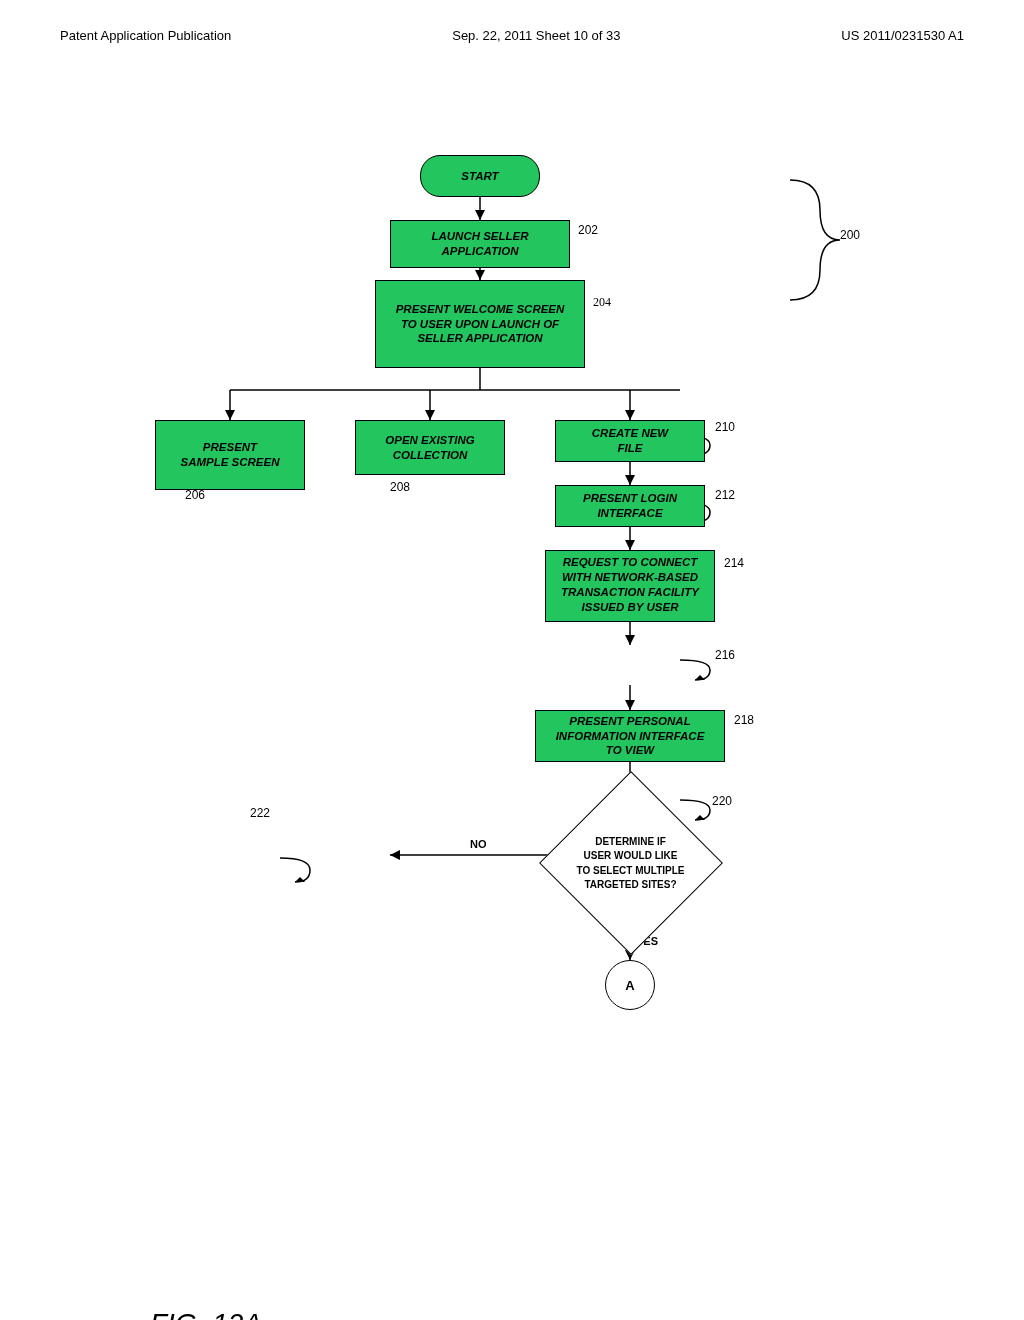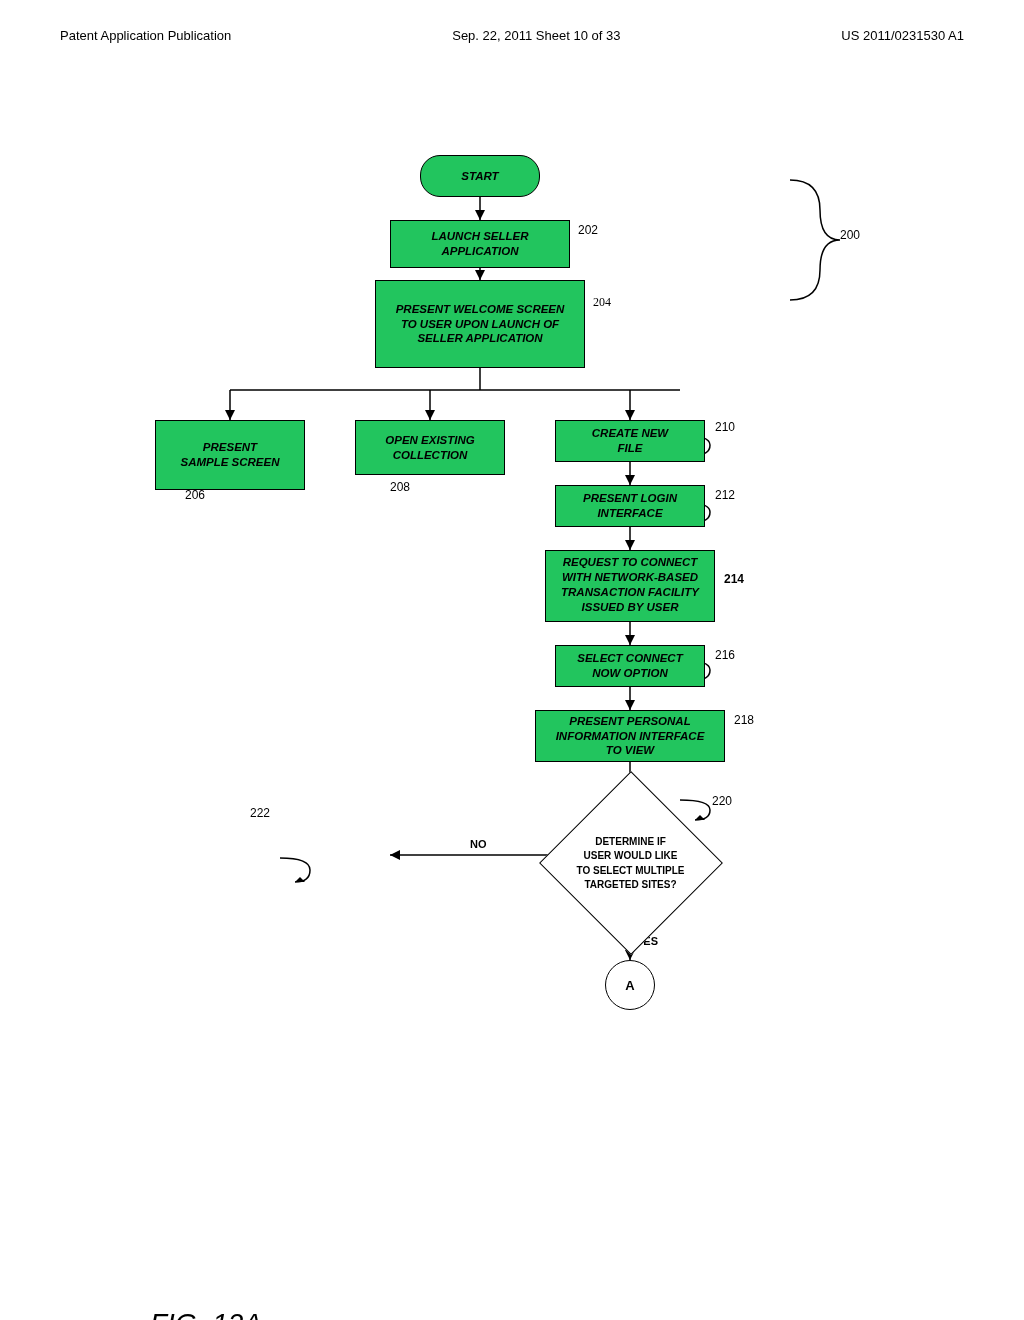"214" span.step-label { font-weight: bold -> none; top: 492px -> 476px }
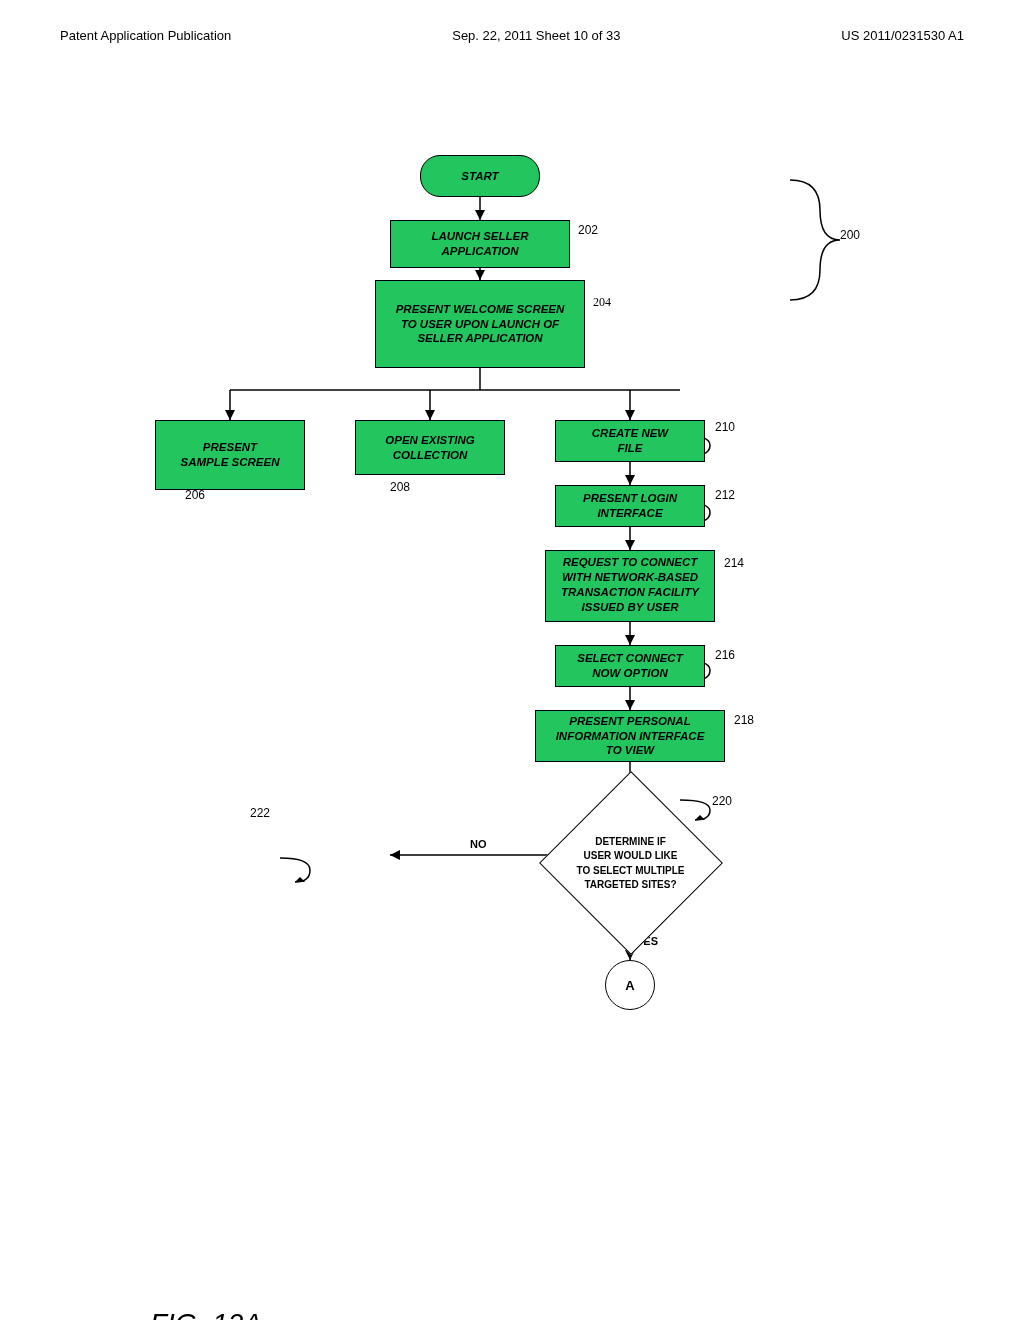"SELECT CONNECT" div.box { html: <div> <span>SELECT CONNECT NOW OPTION</span> </div> -> none }
